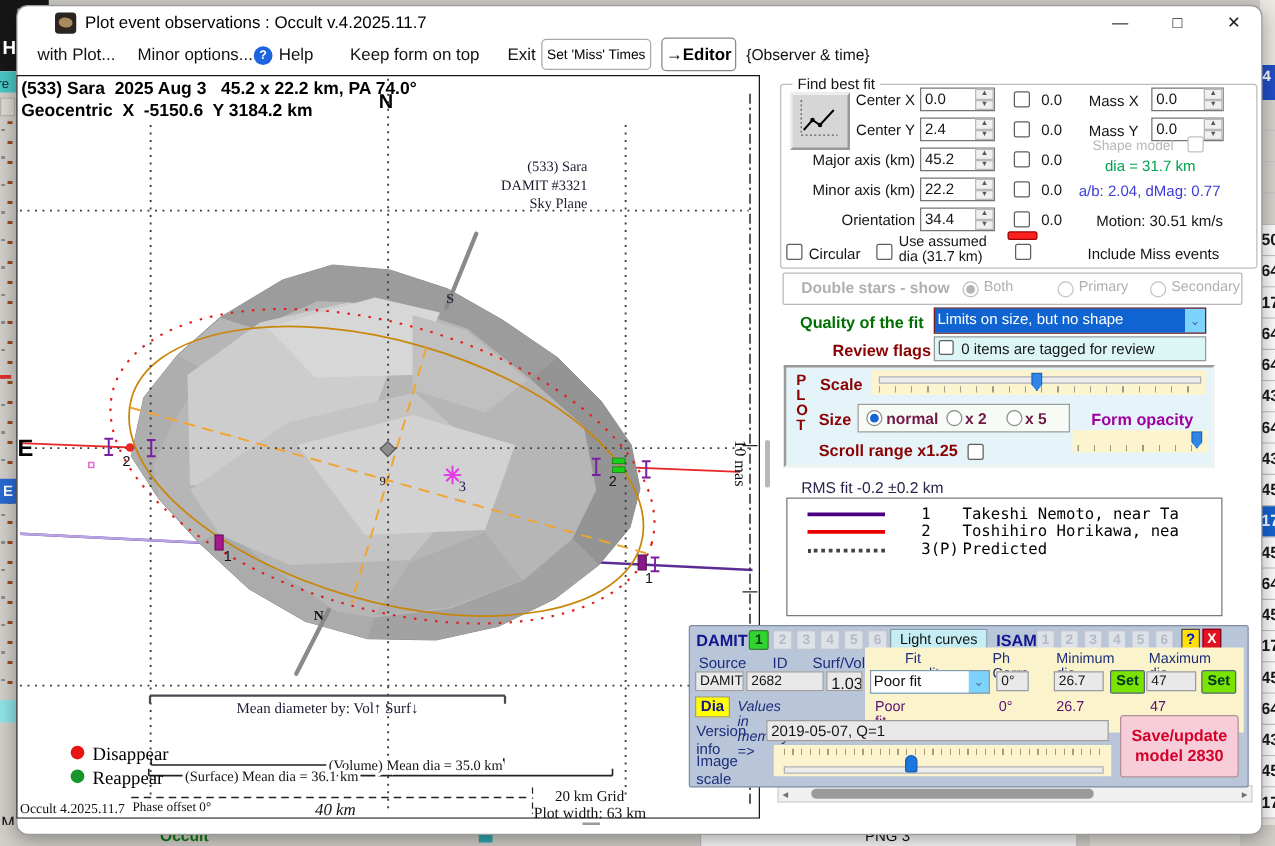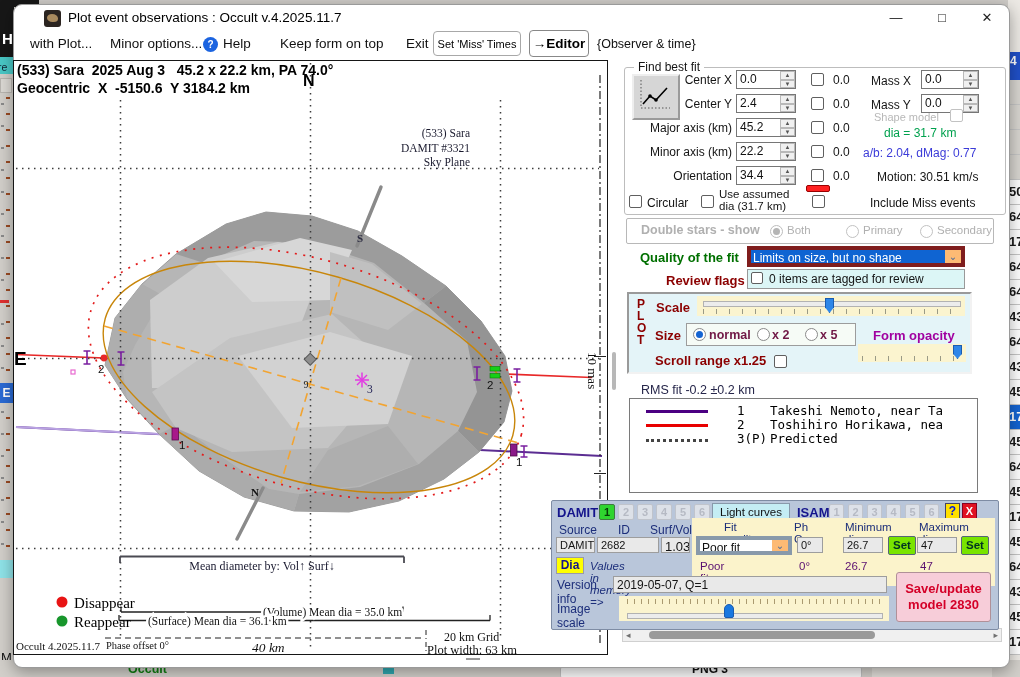"Limits on size, but no" .combo { background: #fdba74 -> #7dd3fc; border: 4px solid #7f1d1d -> 1px solid #7f1d1d }
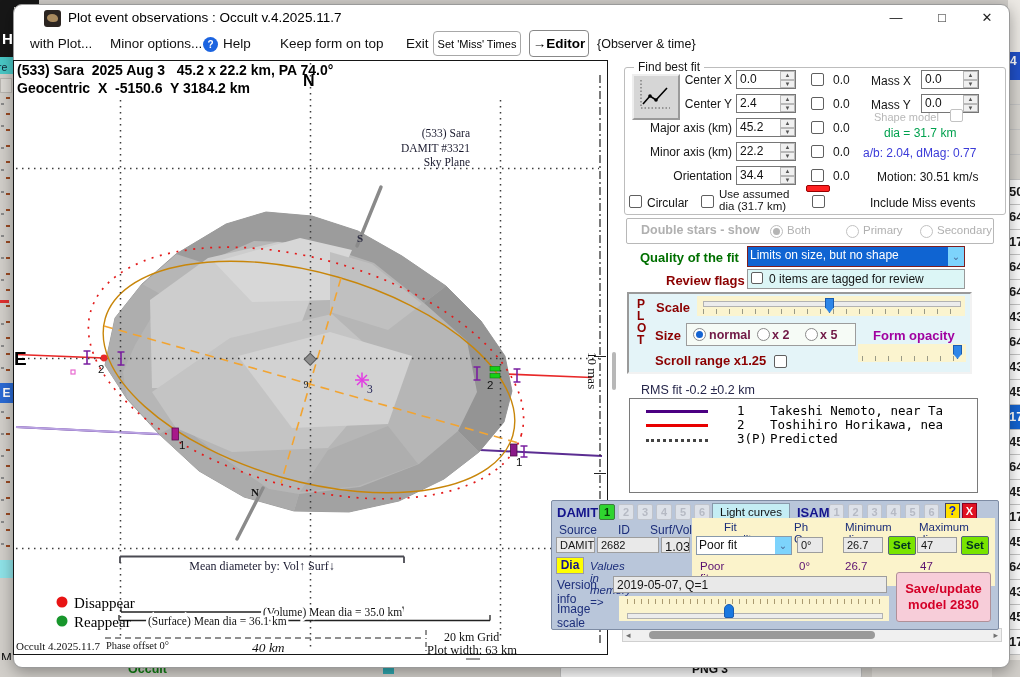"PNG 3" span.abs { font-weight: bold -> normal }
